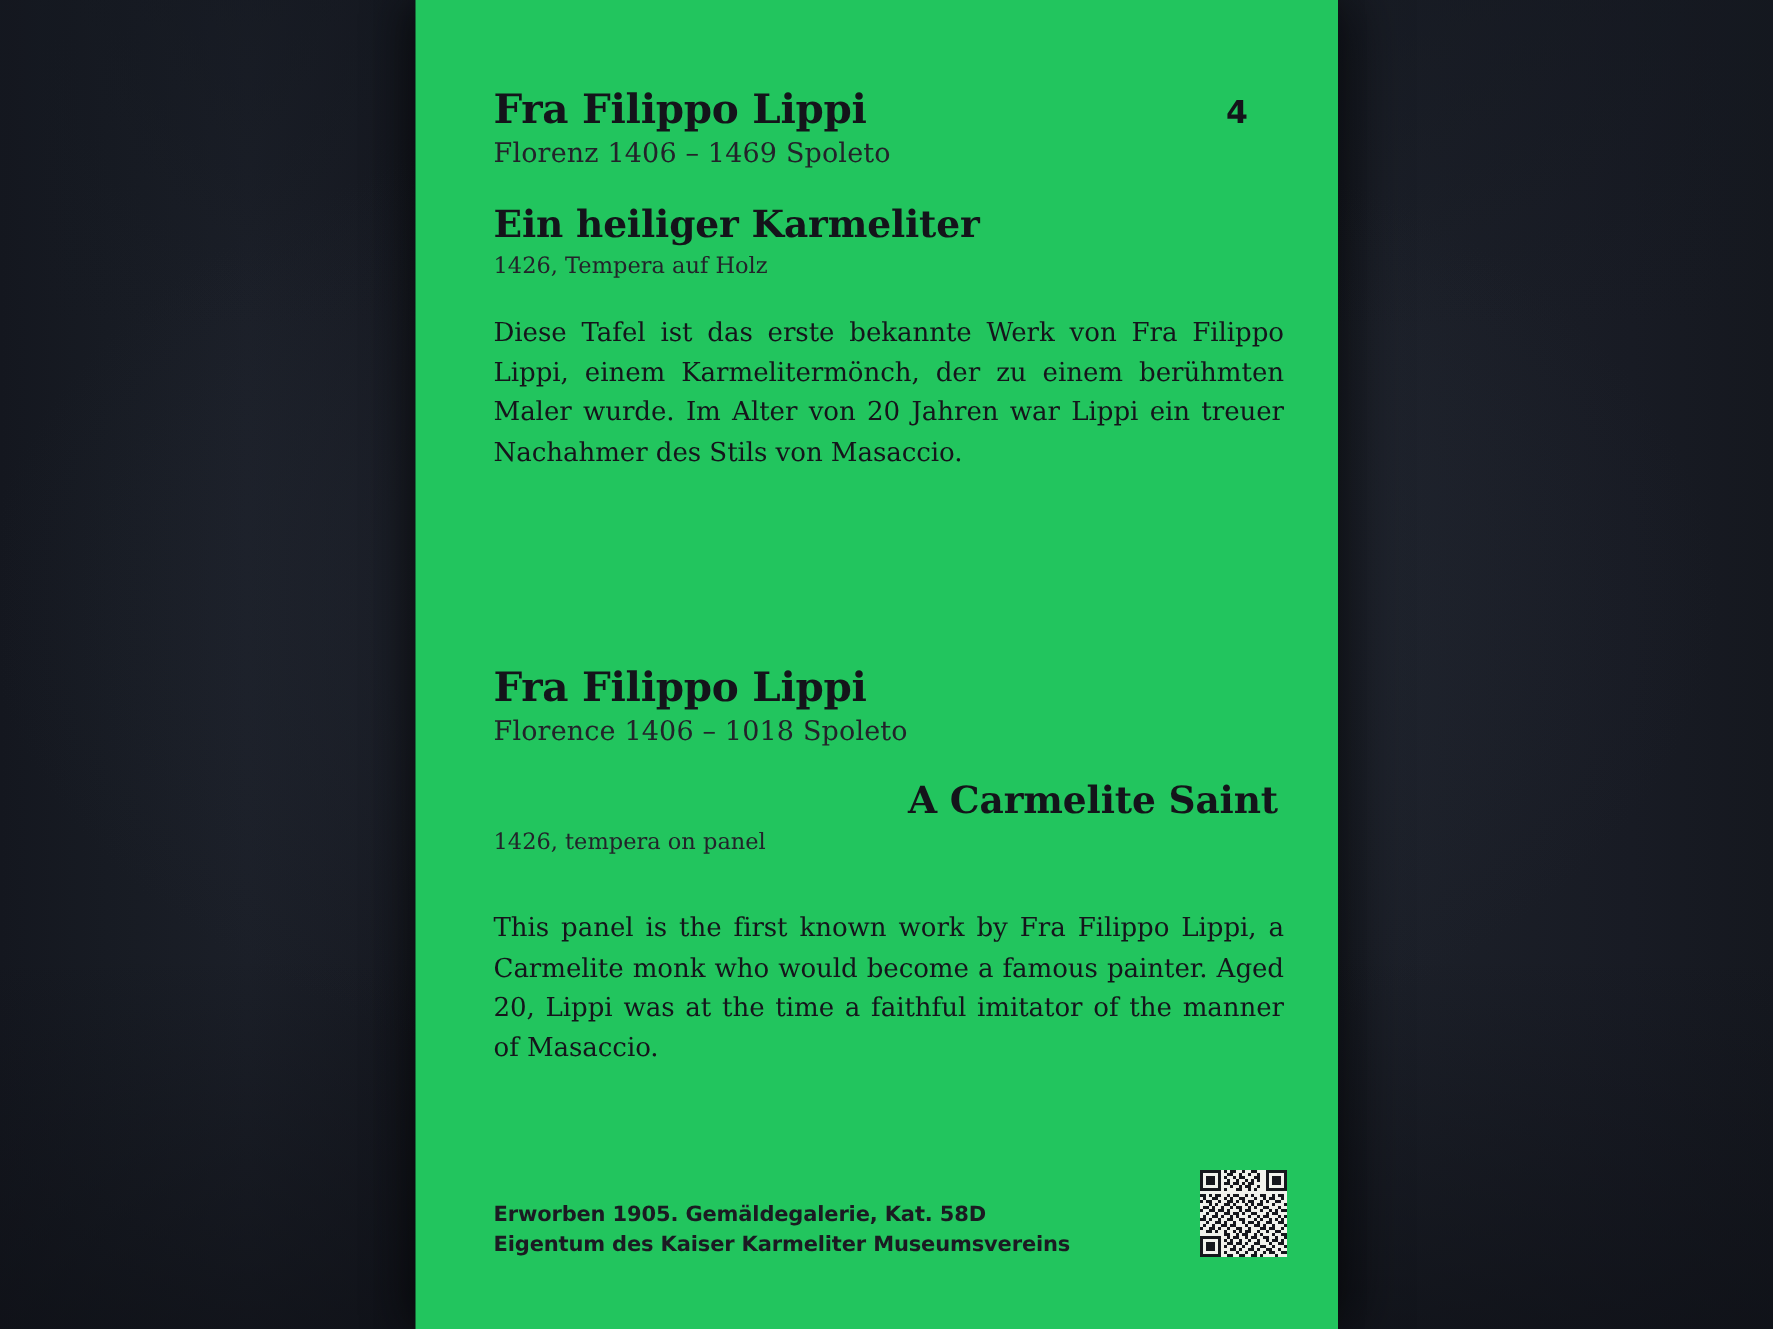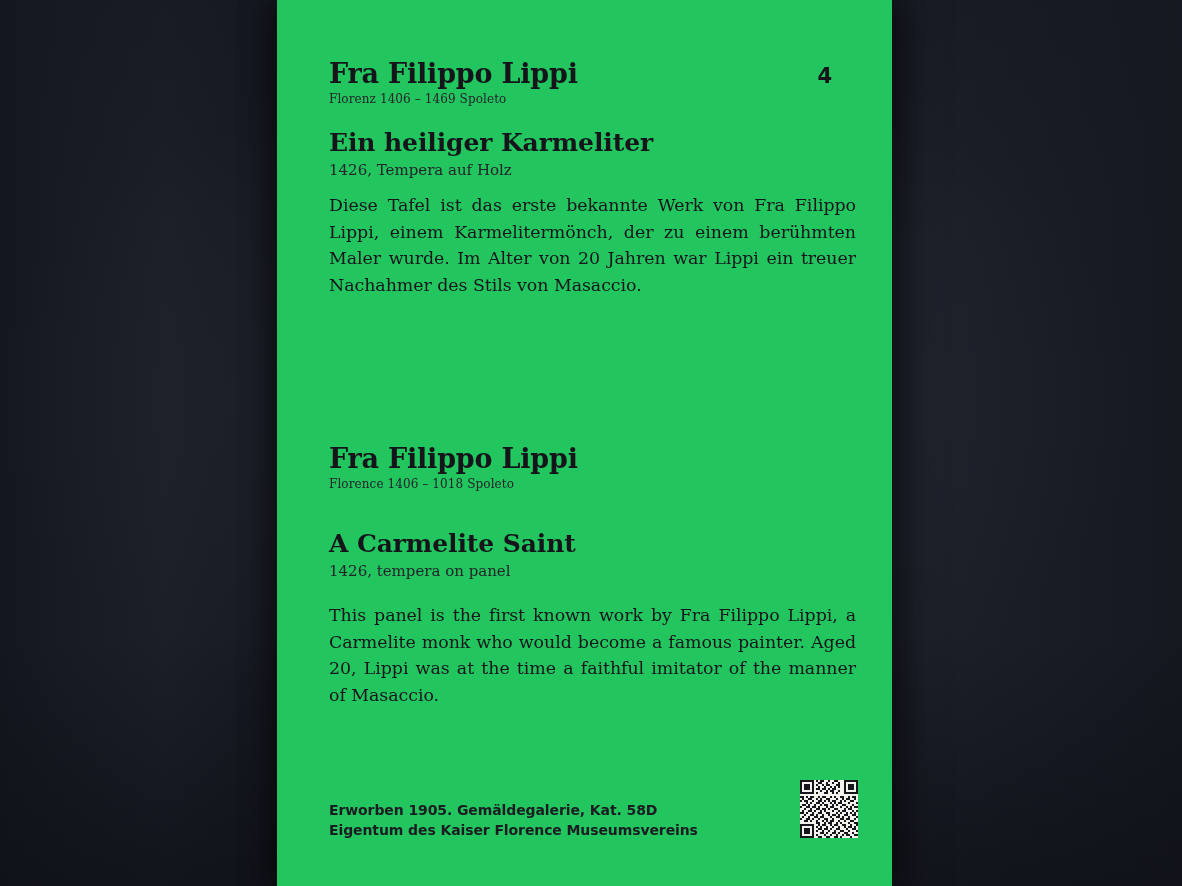"Florenz 1406 – 1469 Spoleto" .dates { font-size: 12px -> 18px }
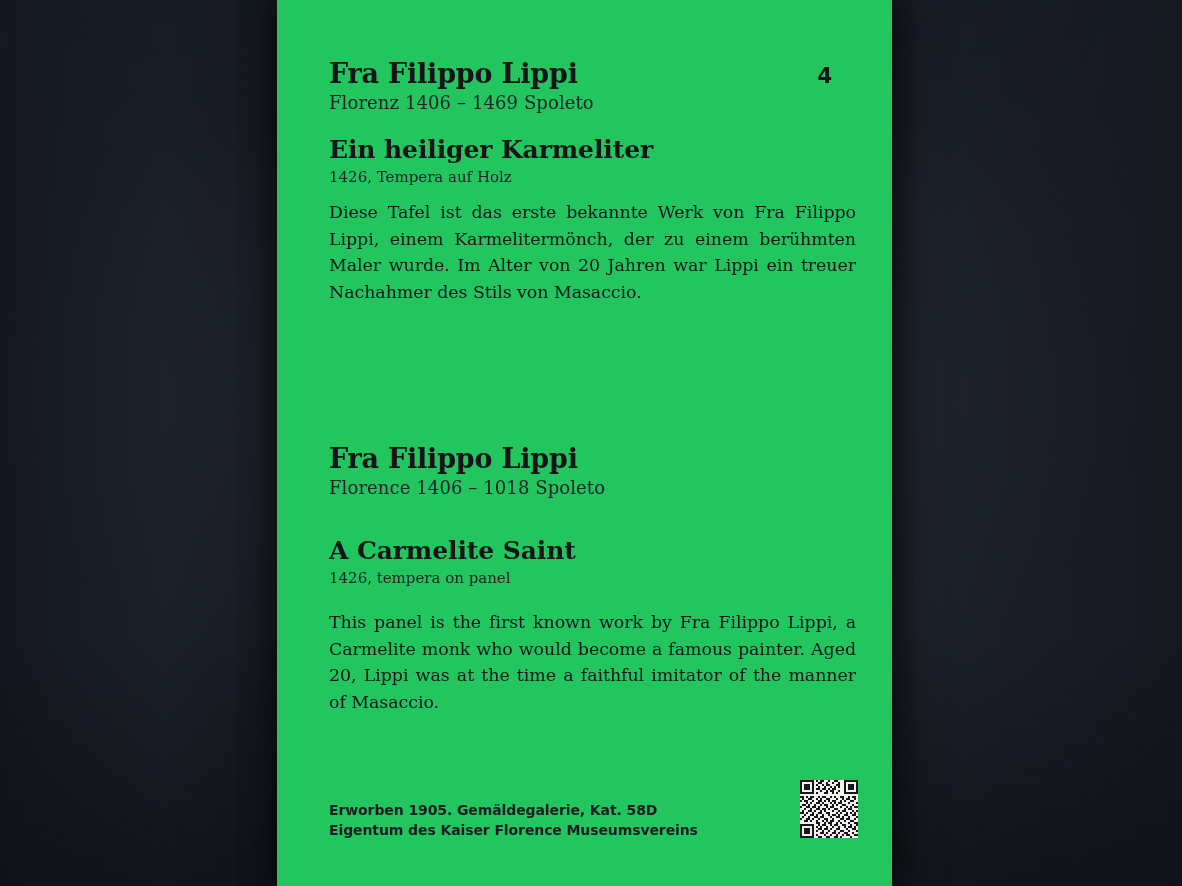"Diese Tafel ist das erste" div.body { margin-top: 13px -> 23px }
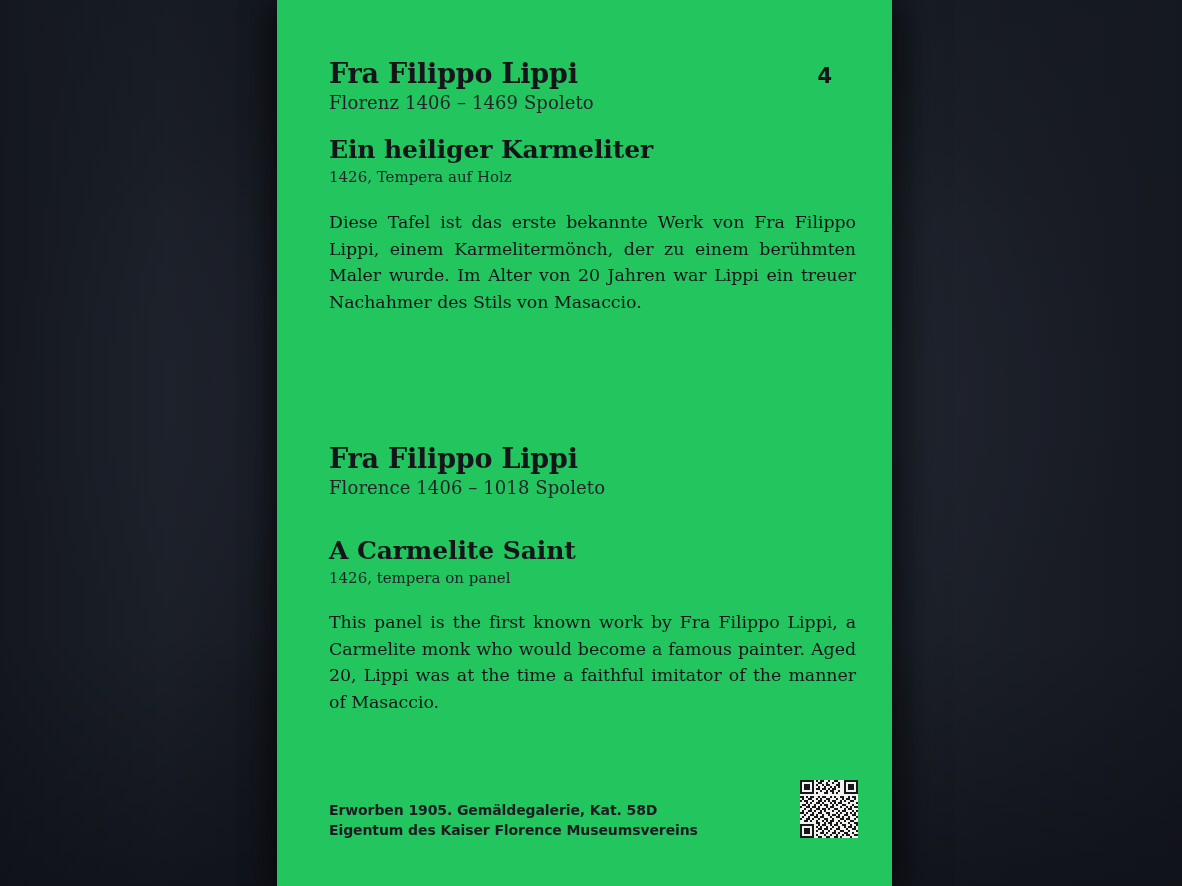"A Carmelite Saint" div.title { margin-top: 38px -> 21px; text-align: none -> right }
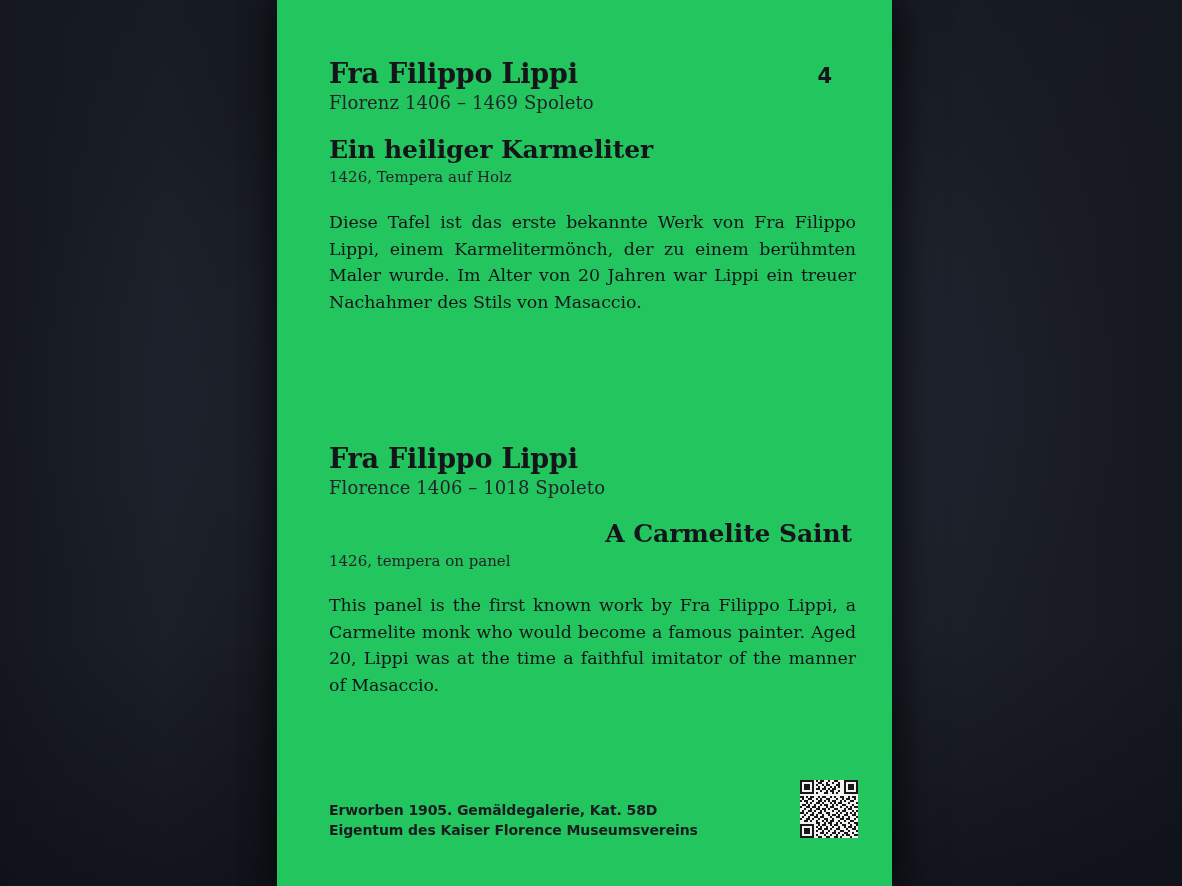"This panel is the first" div.body { margin-top: 22px -> 36px }
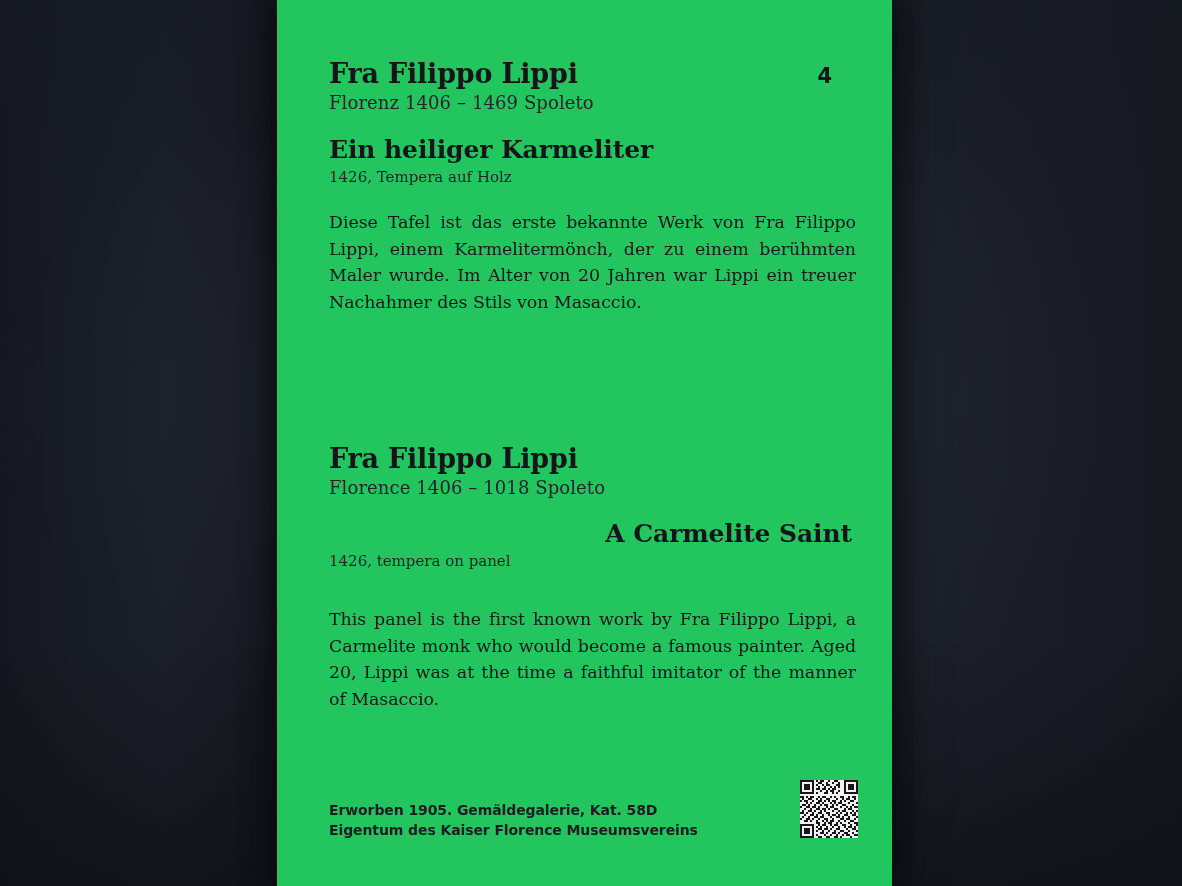"Eigentum des Kaiser Florence" div.credit { text: Florence -> Karmeliter }
